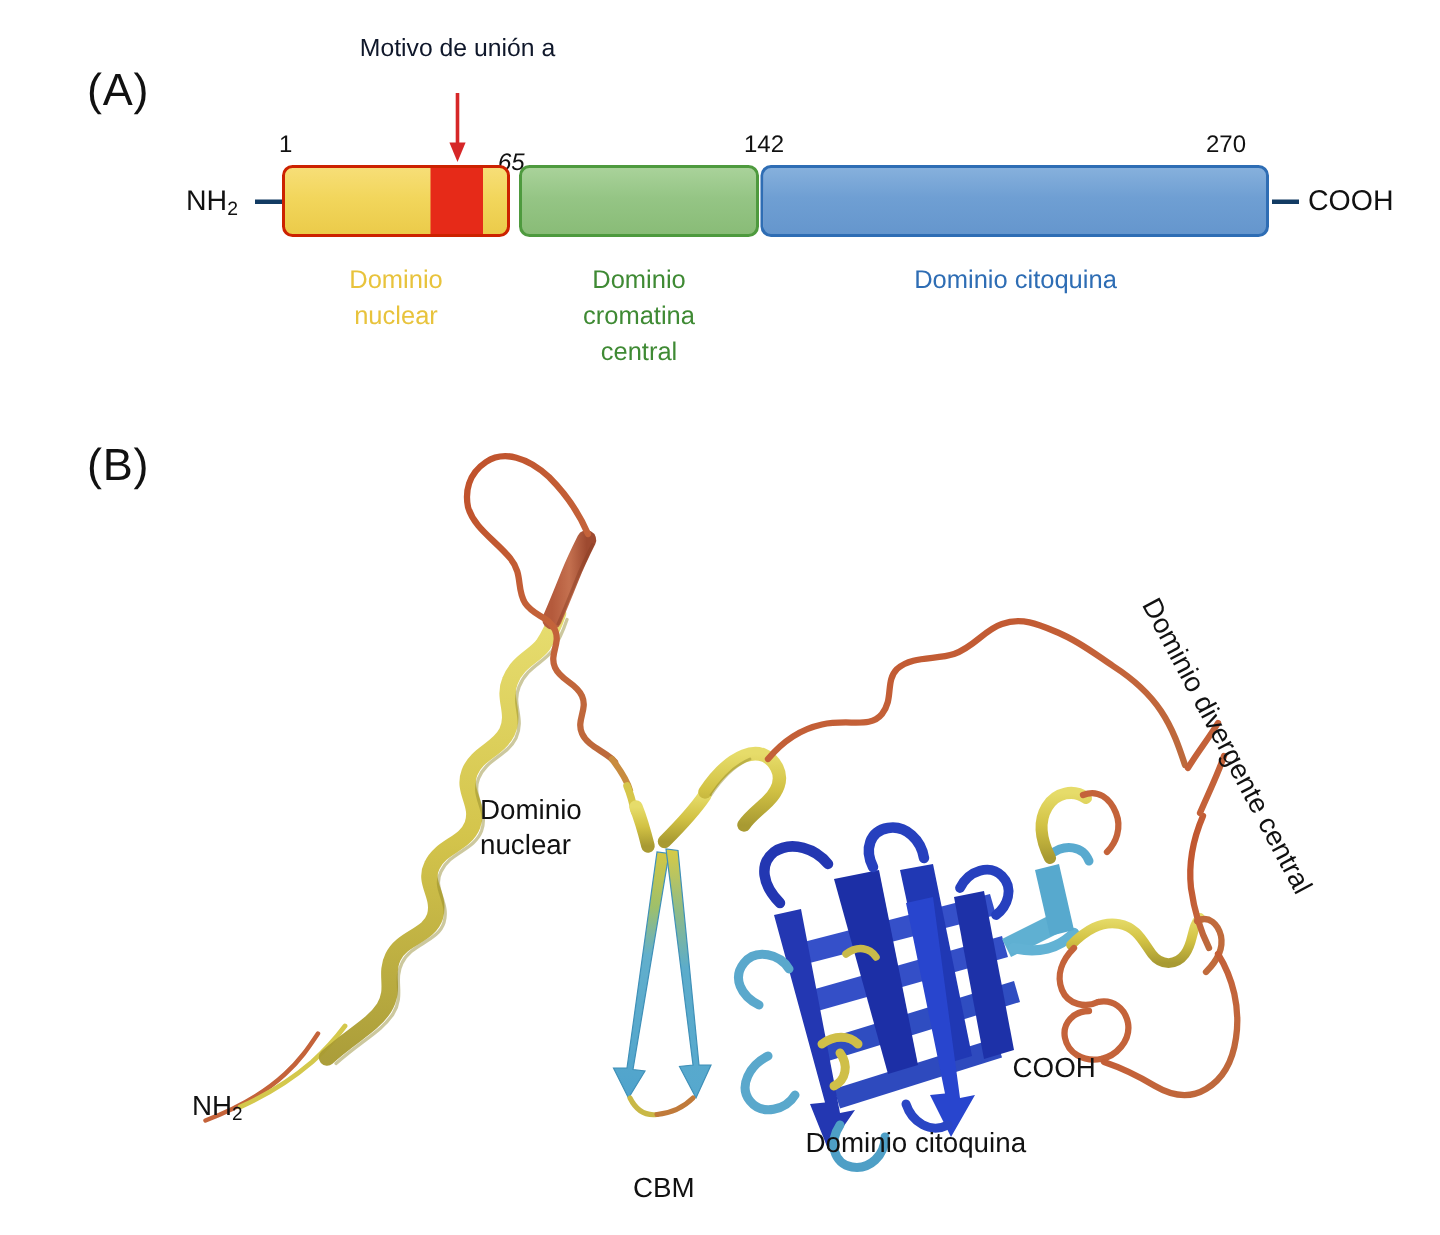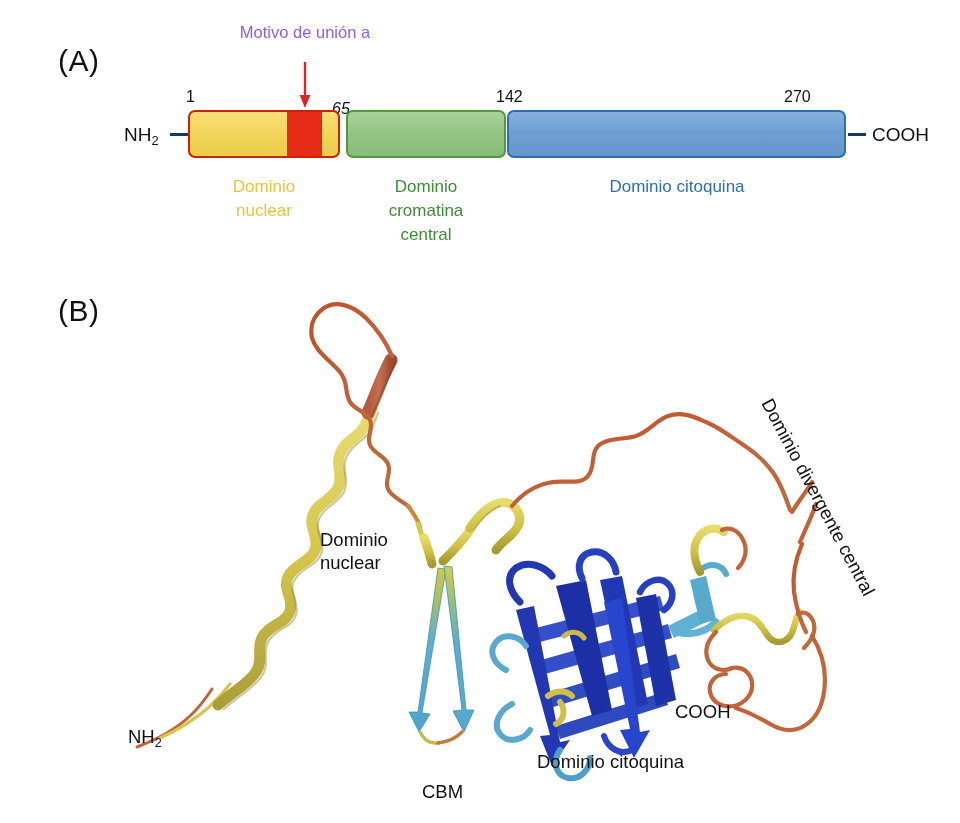"Motivo de unión a" .cbm-callout { color: #8b5cf6 -> #0f172a }
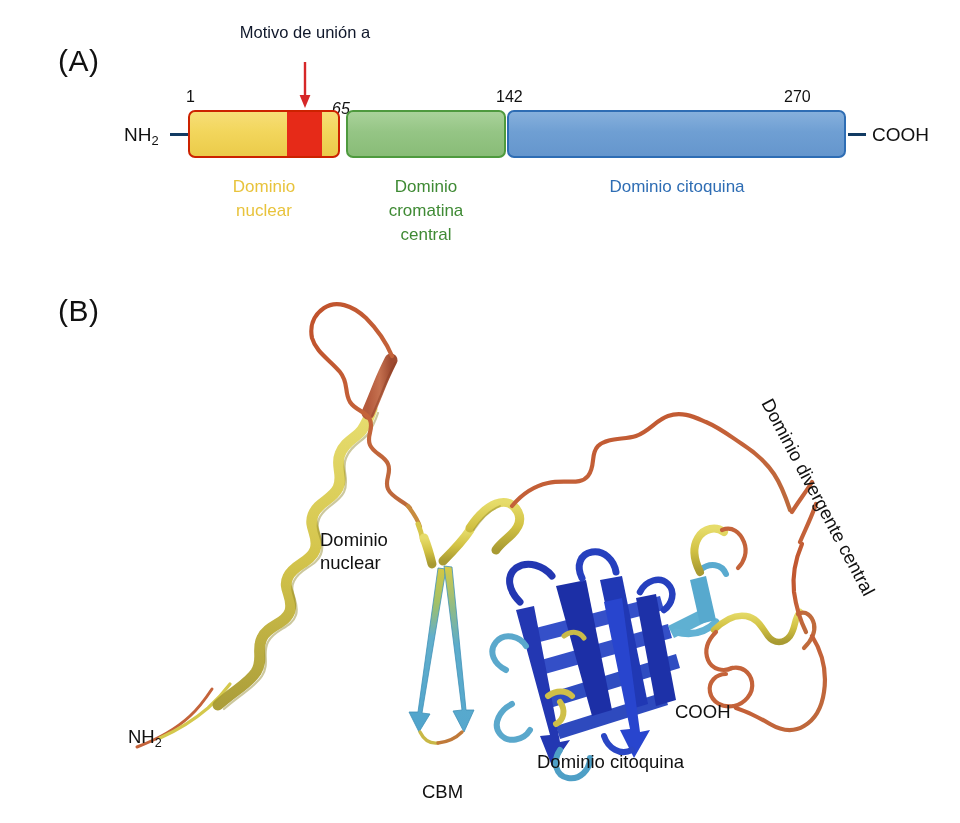"270" div.abs { left: 784px -> 804px }
